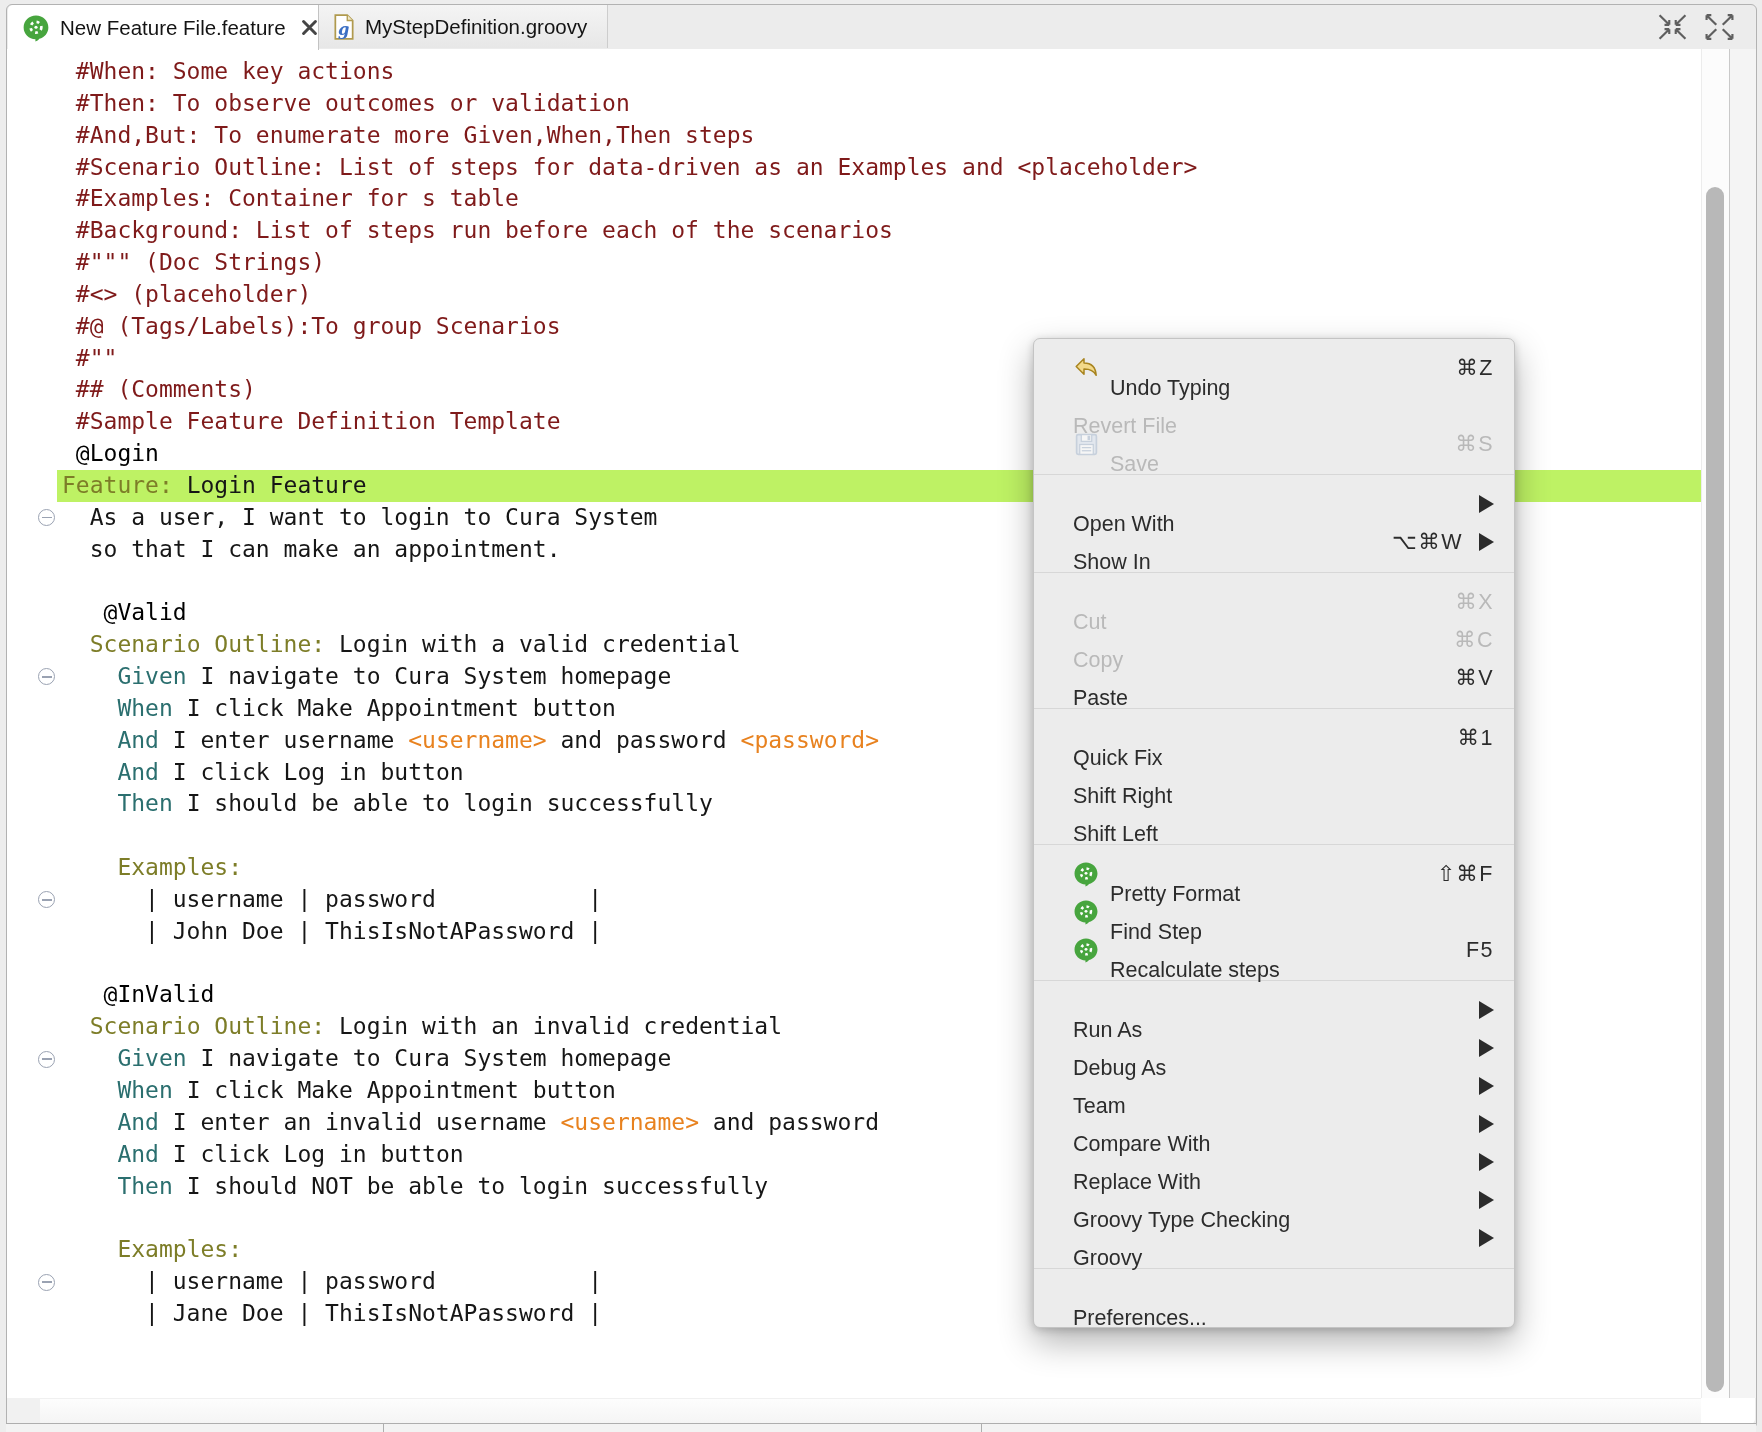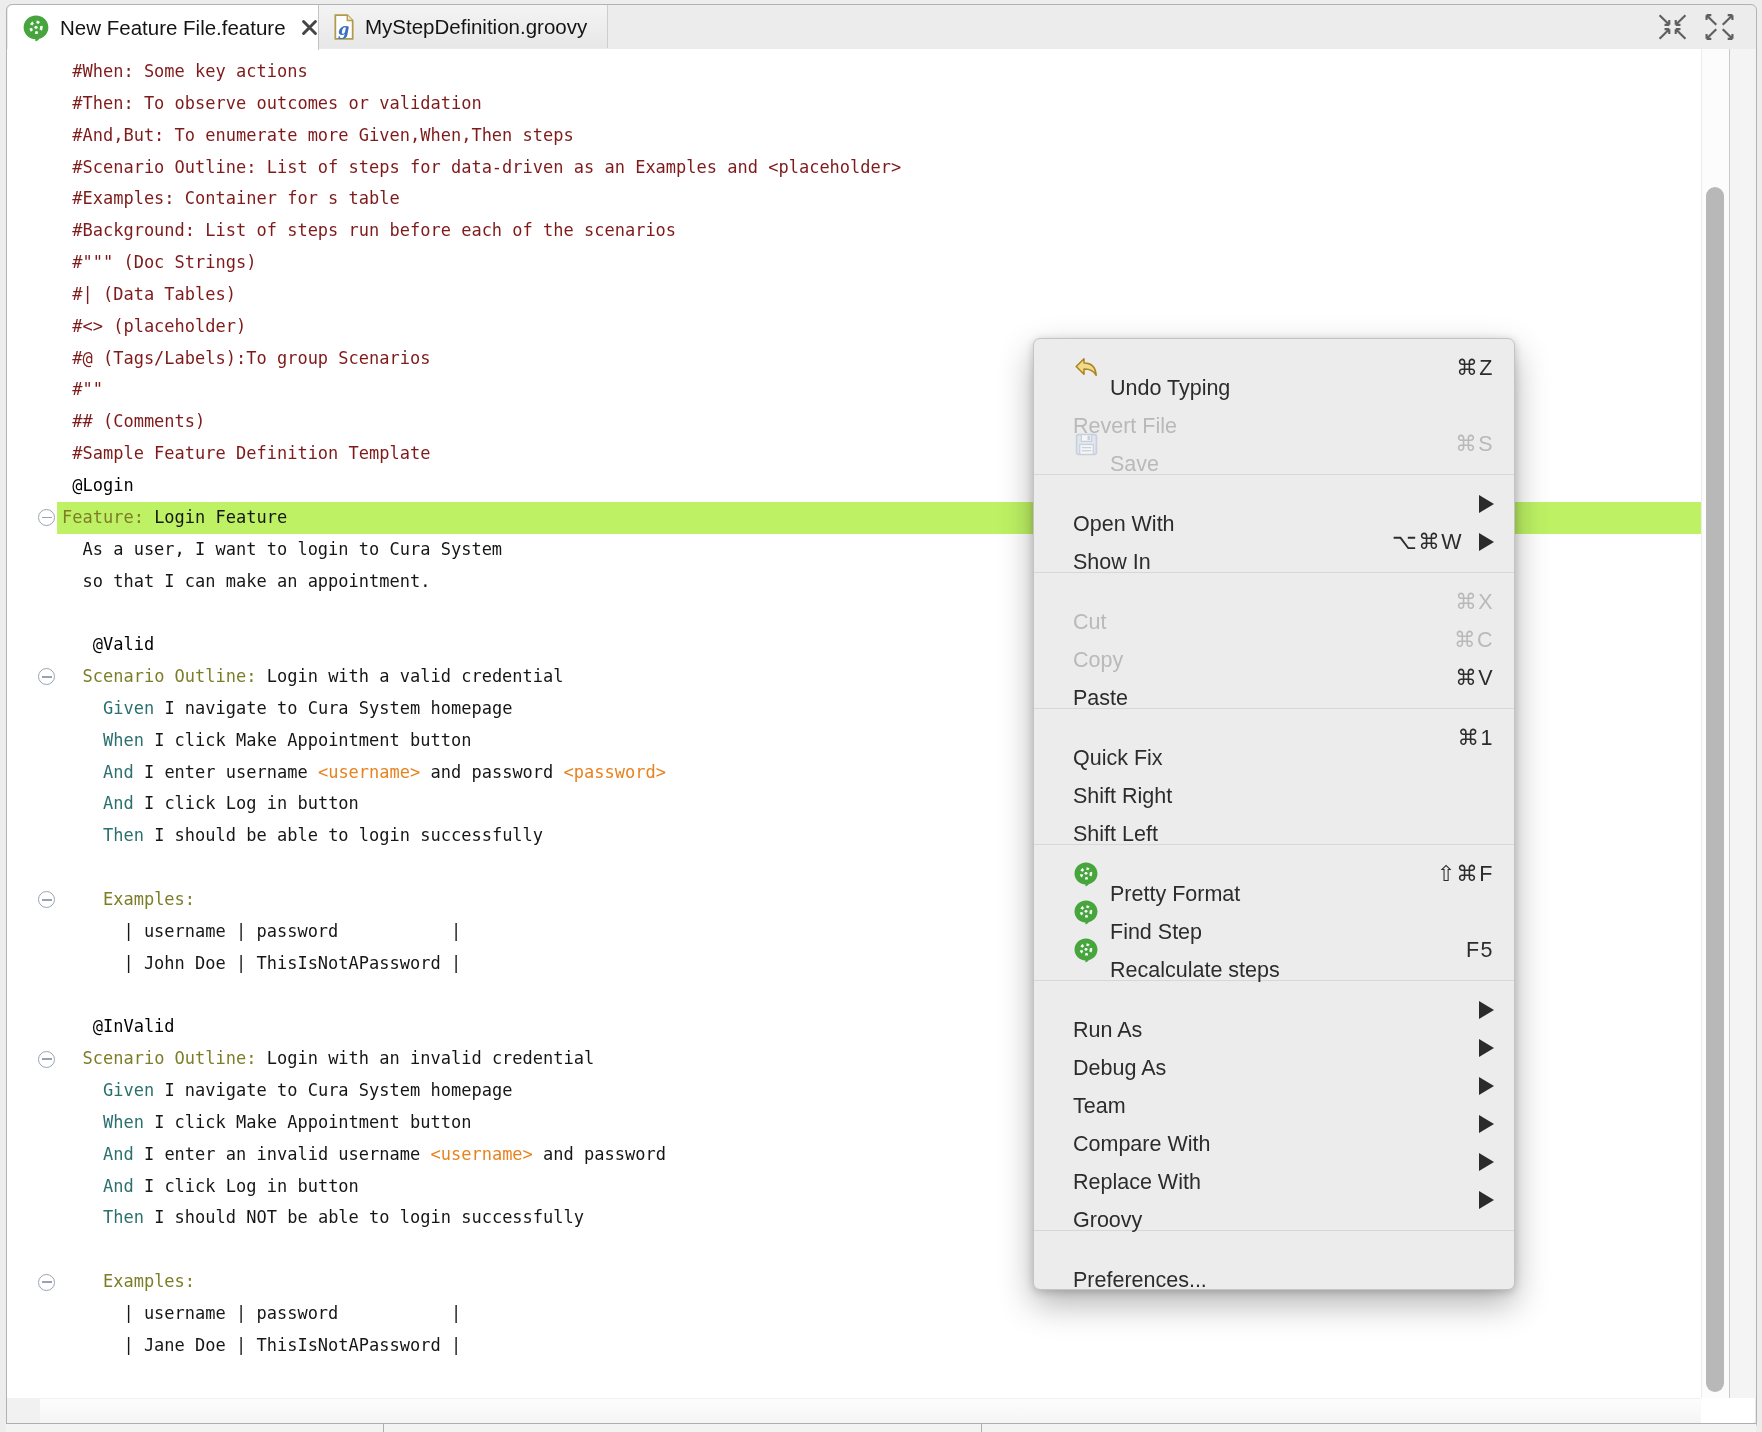"#When: Some key actions" .code-line { font-size: 17px -> 23px }
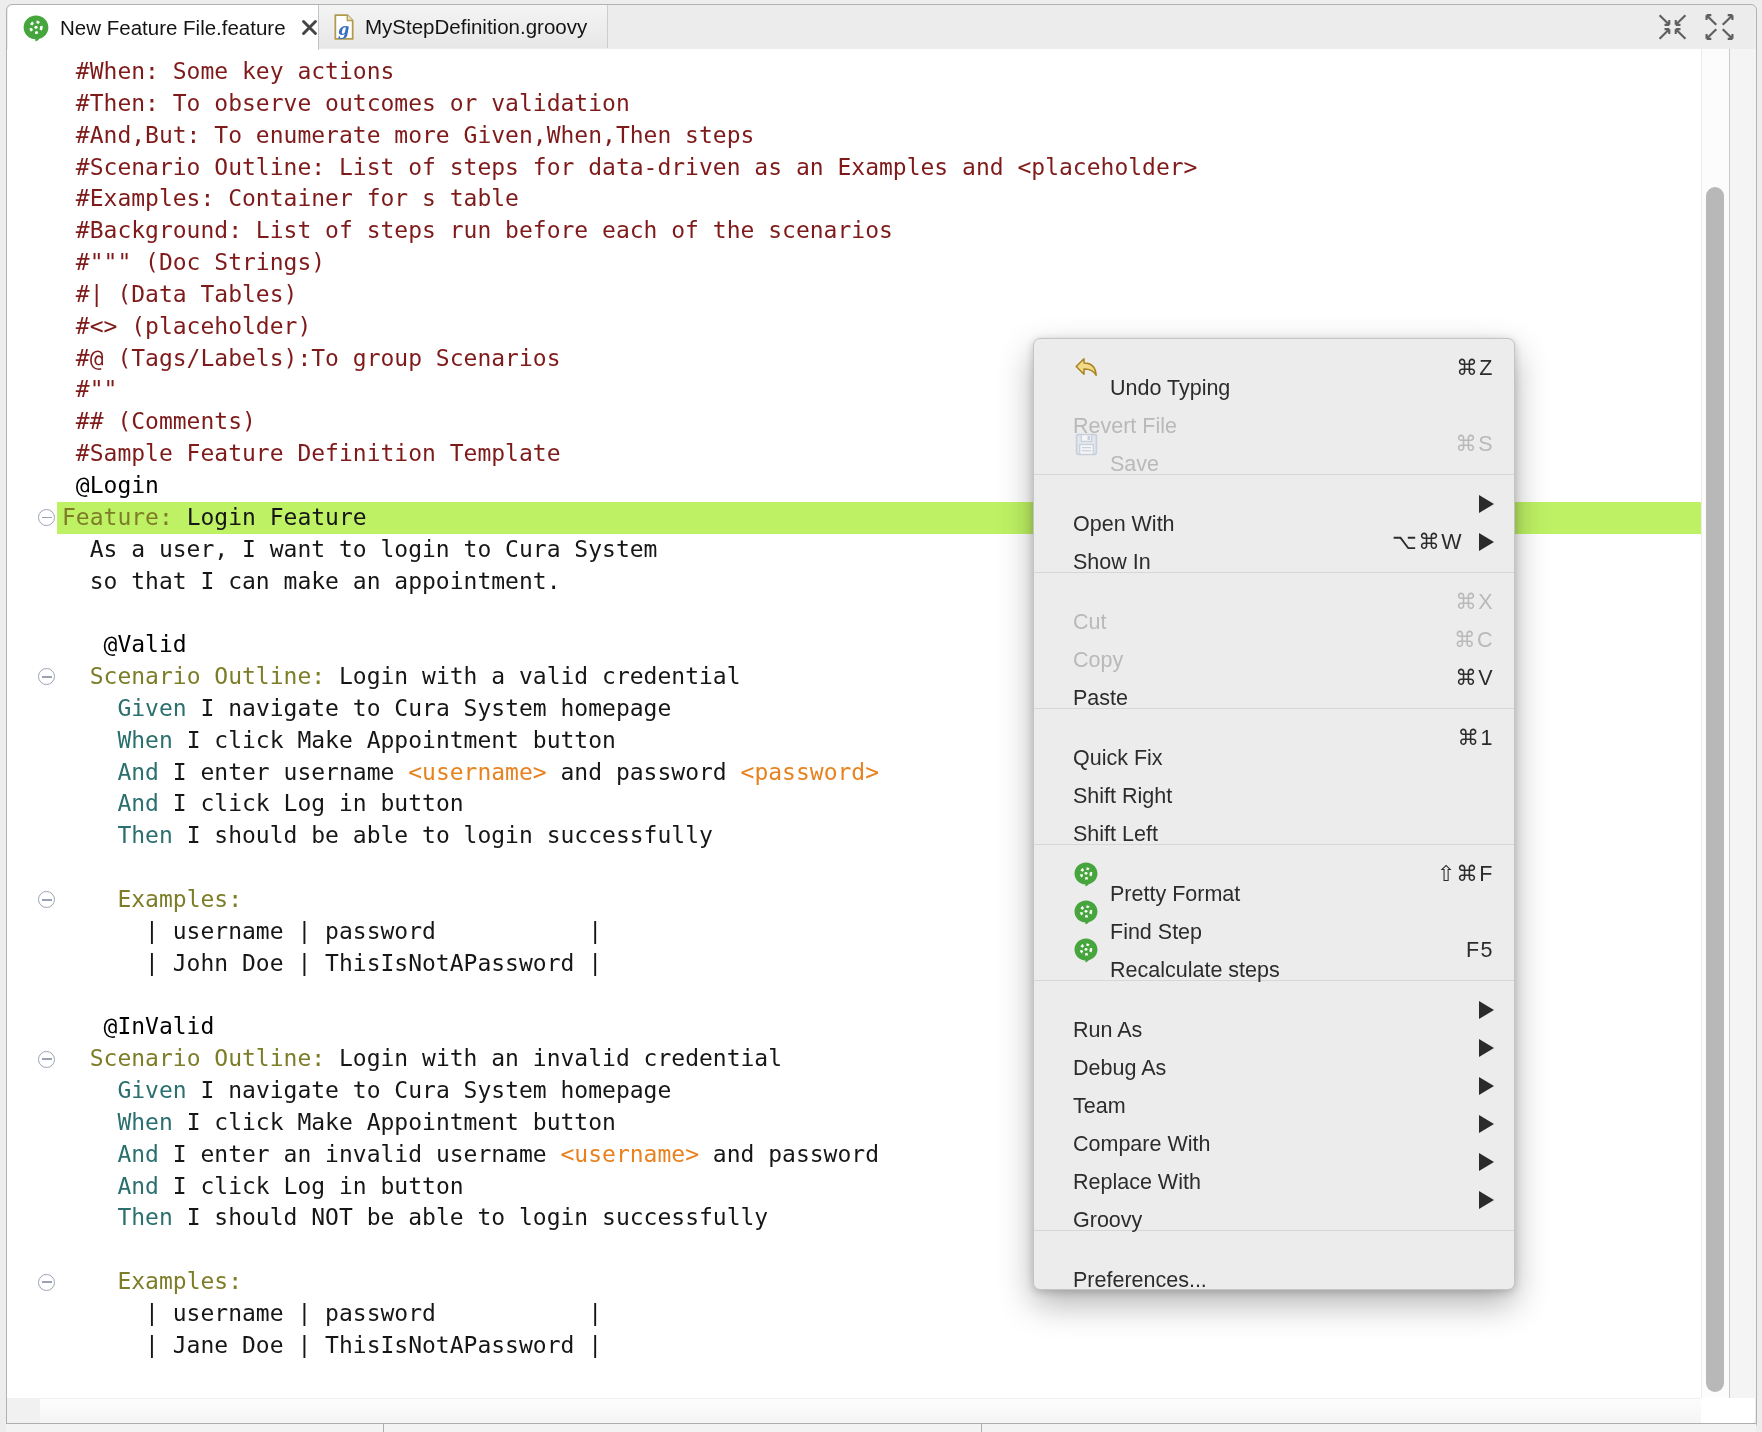"#| (Data Tables)" div.code-line { html: <div><span> #| (Data Tables)</span></div> -> none }
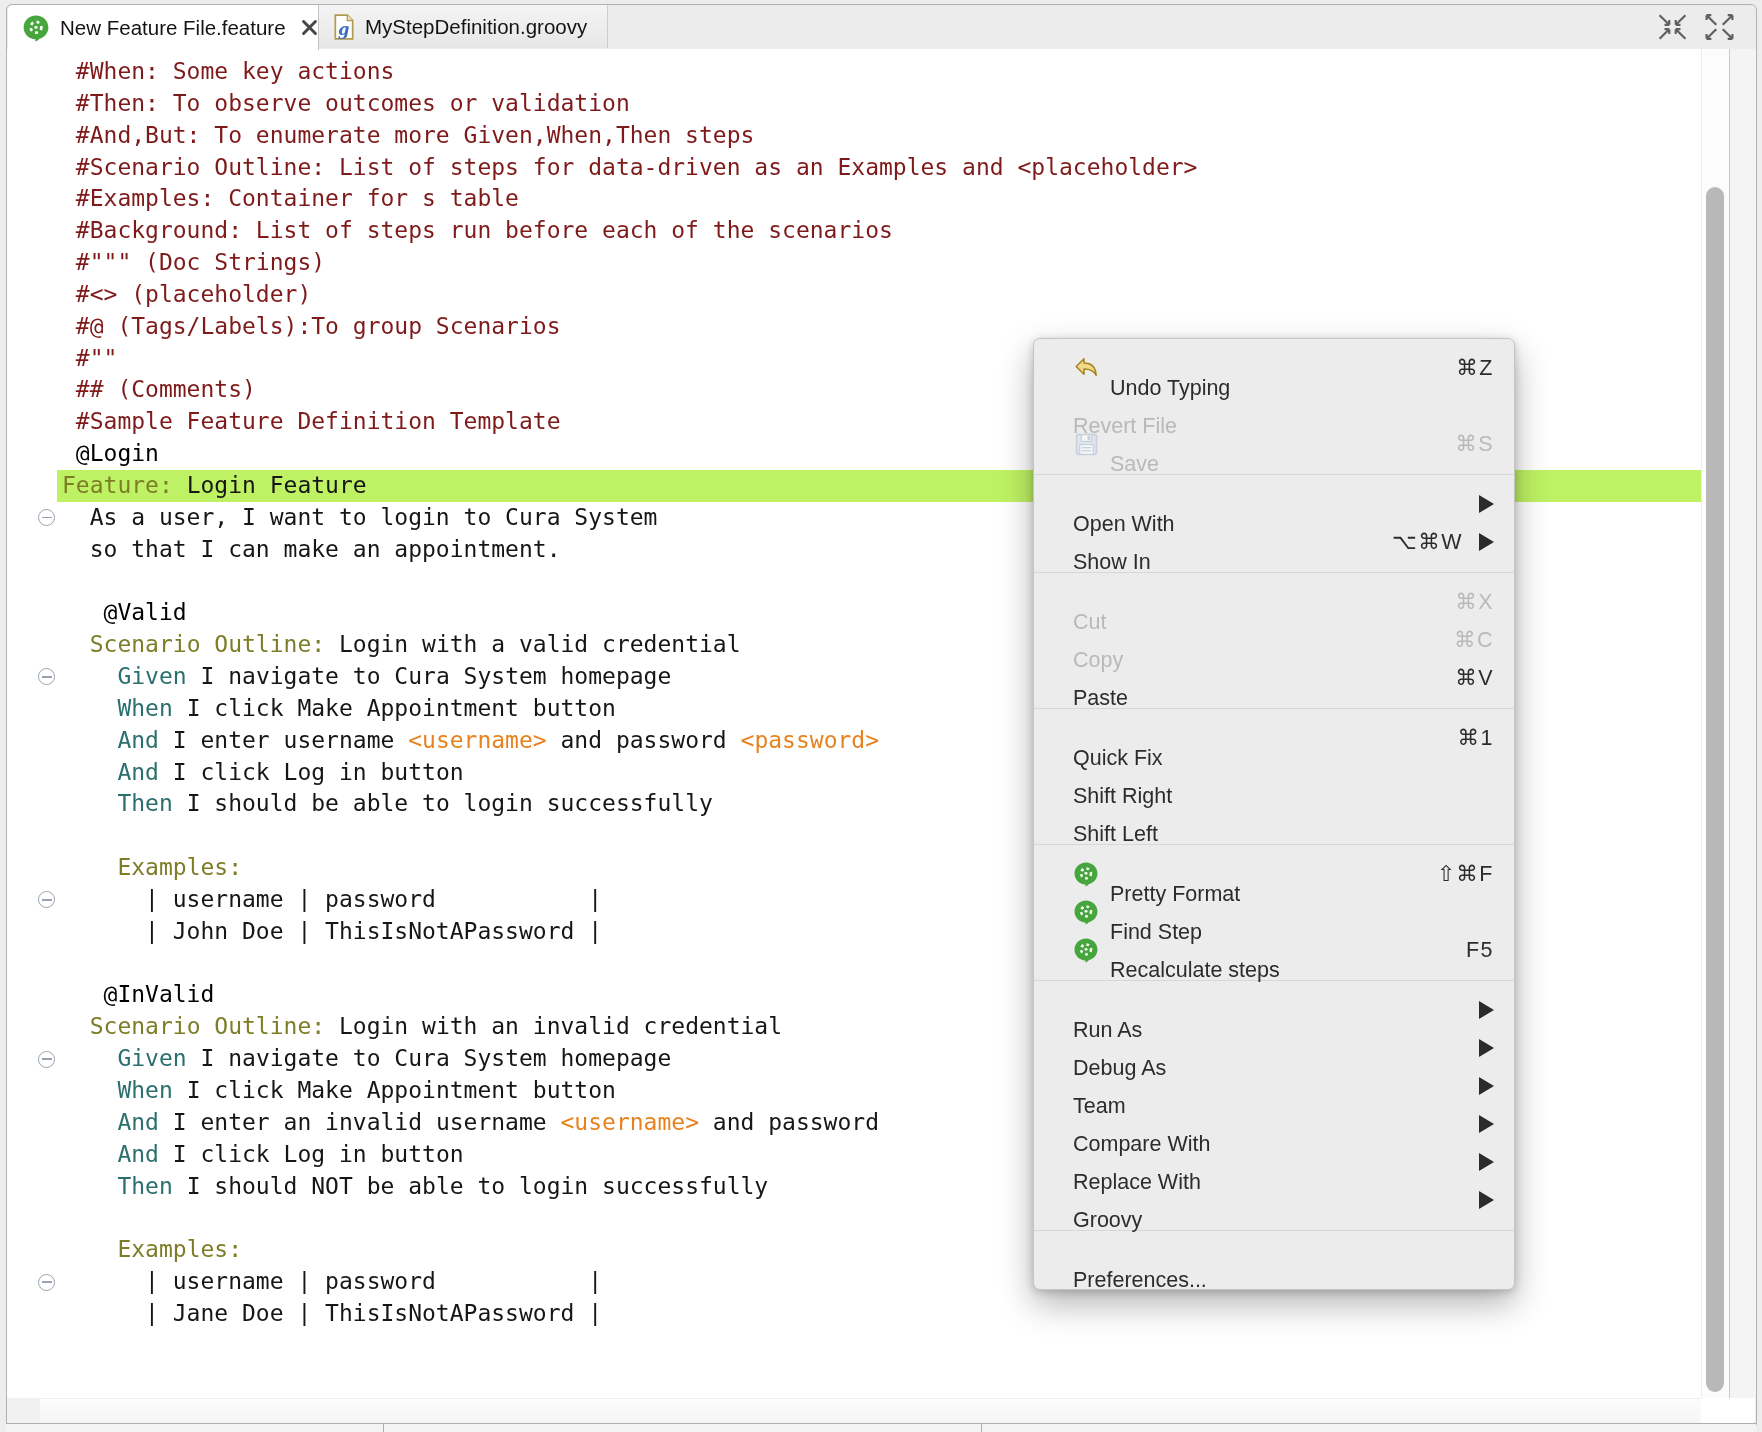"Groovy Type Checking" div.menu-item { html: none -> <div> <span>Groovy Type Checking</span> <span> <span></span> </span> </div> }
